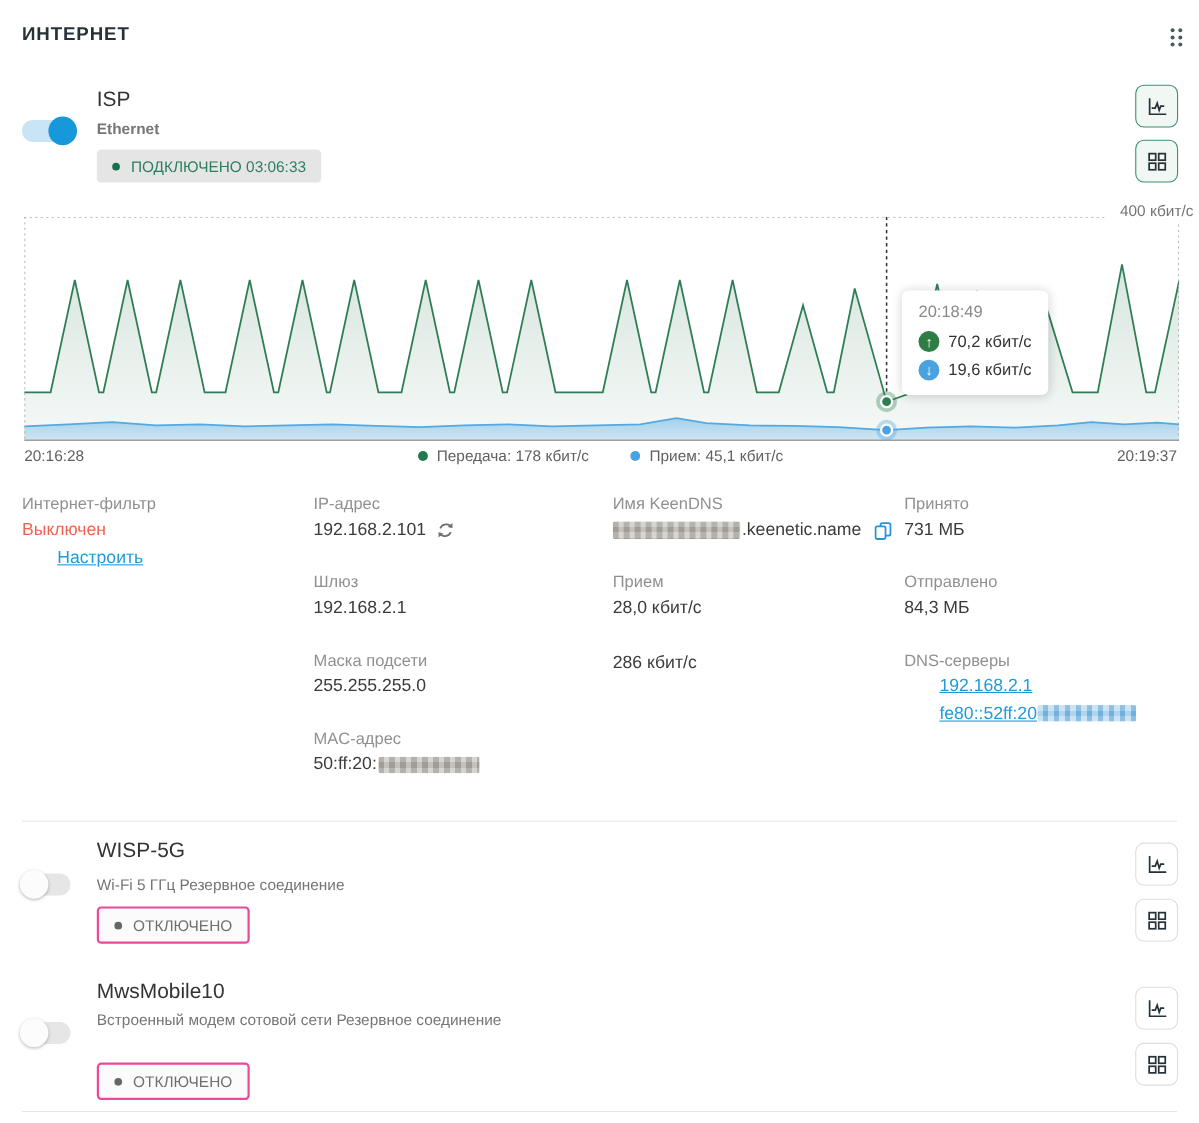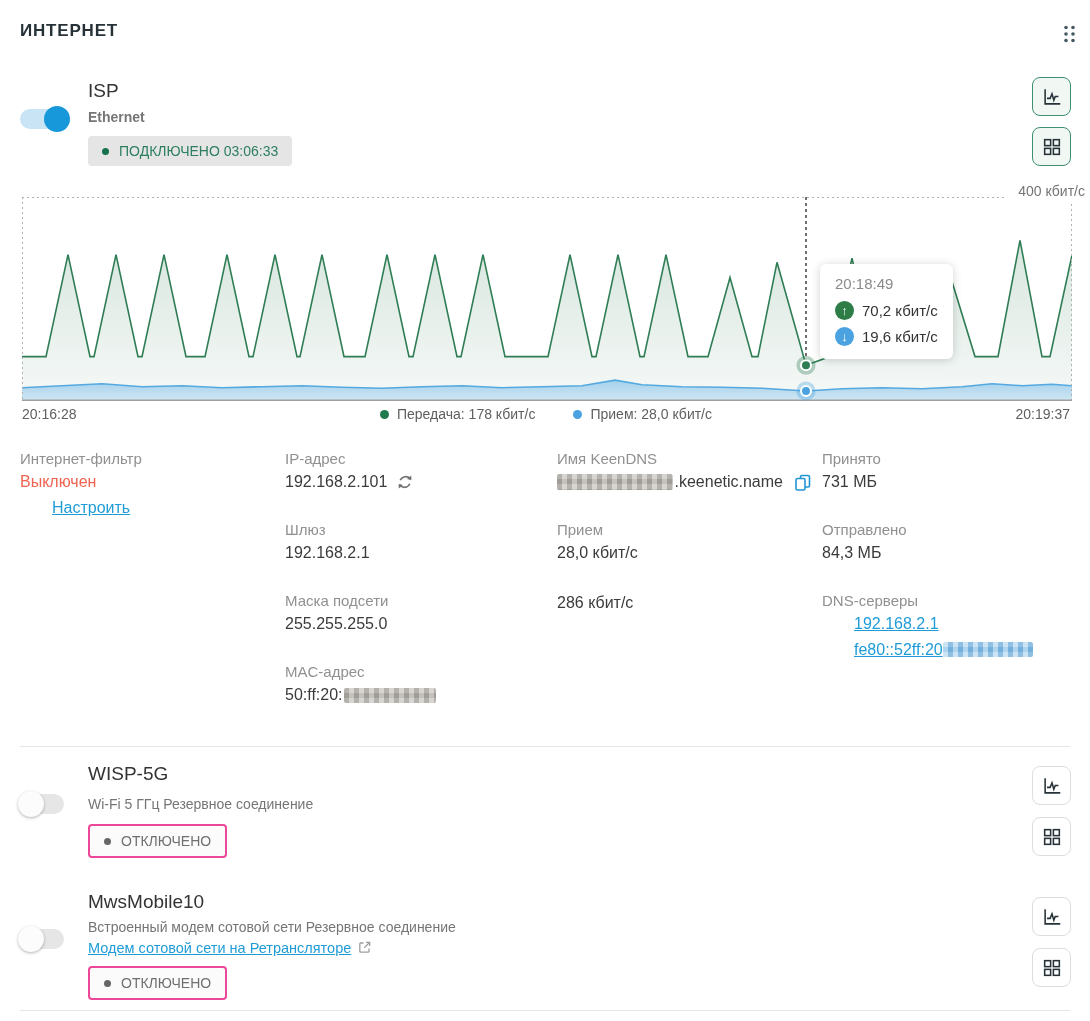"Прием: 28,0 кбит/с" span { text: 28,0 -> 45,1 }
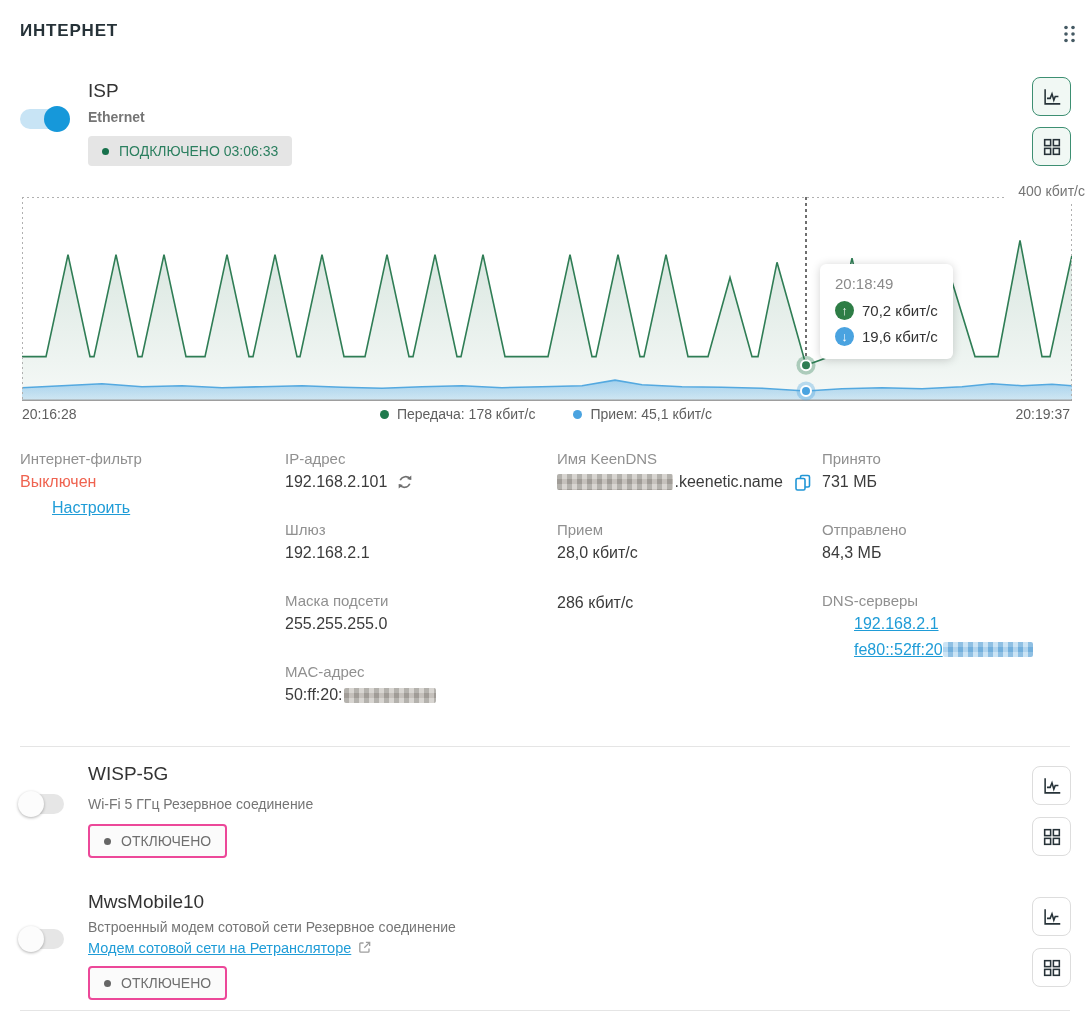"Модем сотовой сети на Ретрансляторе" div.if-sub { html: <div> <span>Модем сотовой сети на Ретрансляторе</span><span><svg> <g> <path></path> <path></path> <path></path> </g> </svg></span> </div> -> none }
